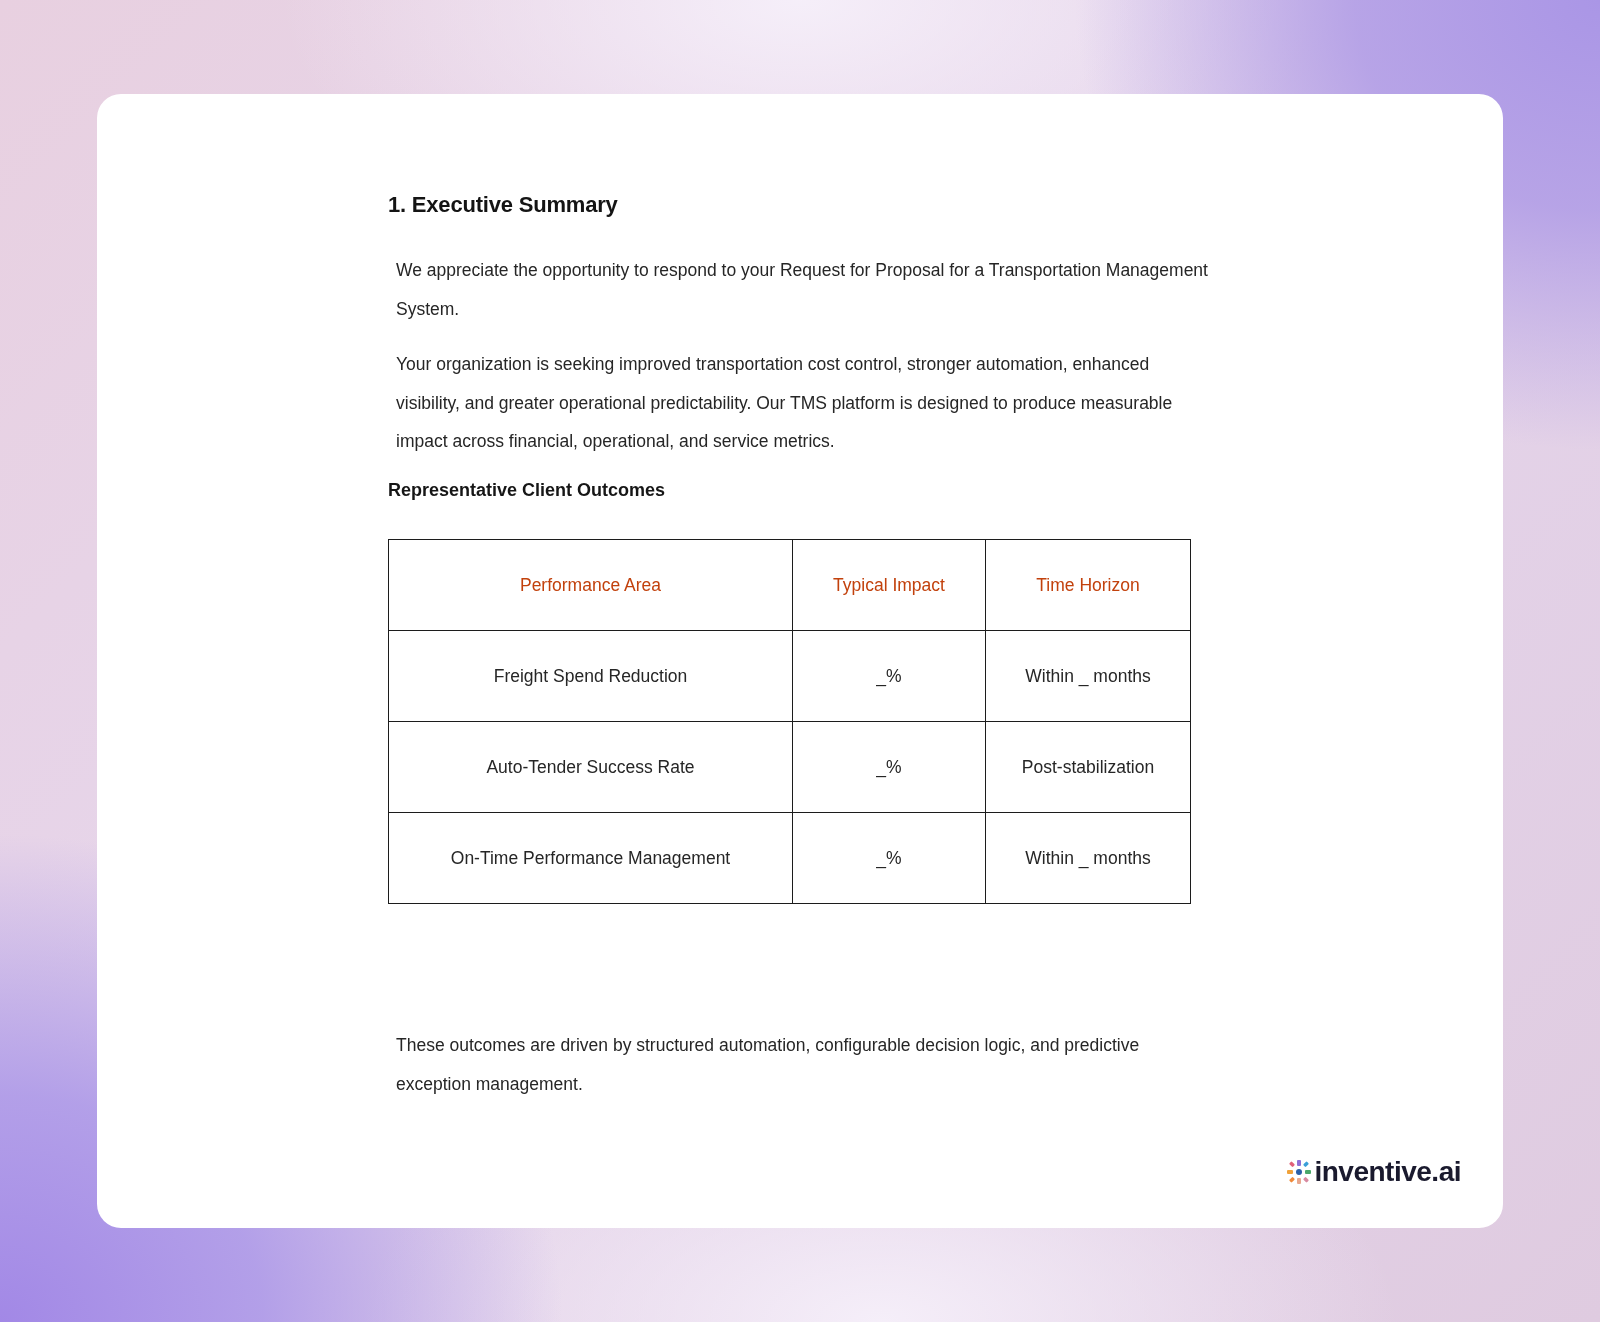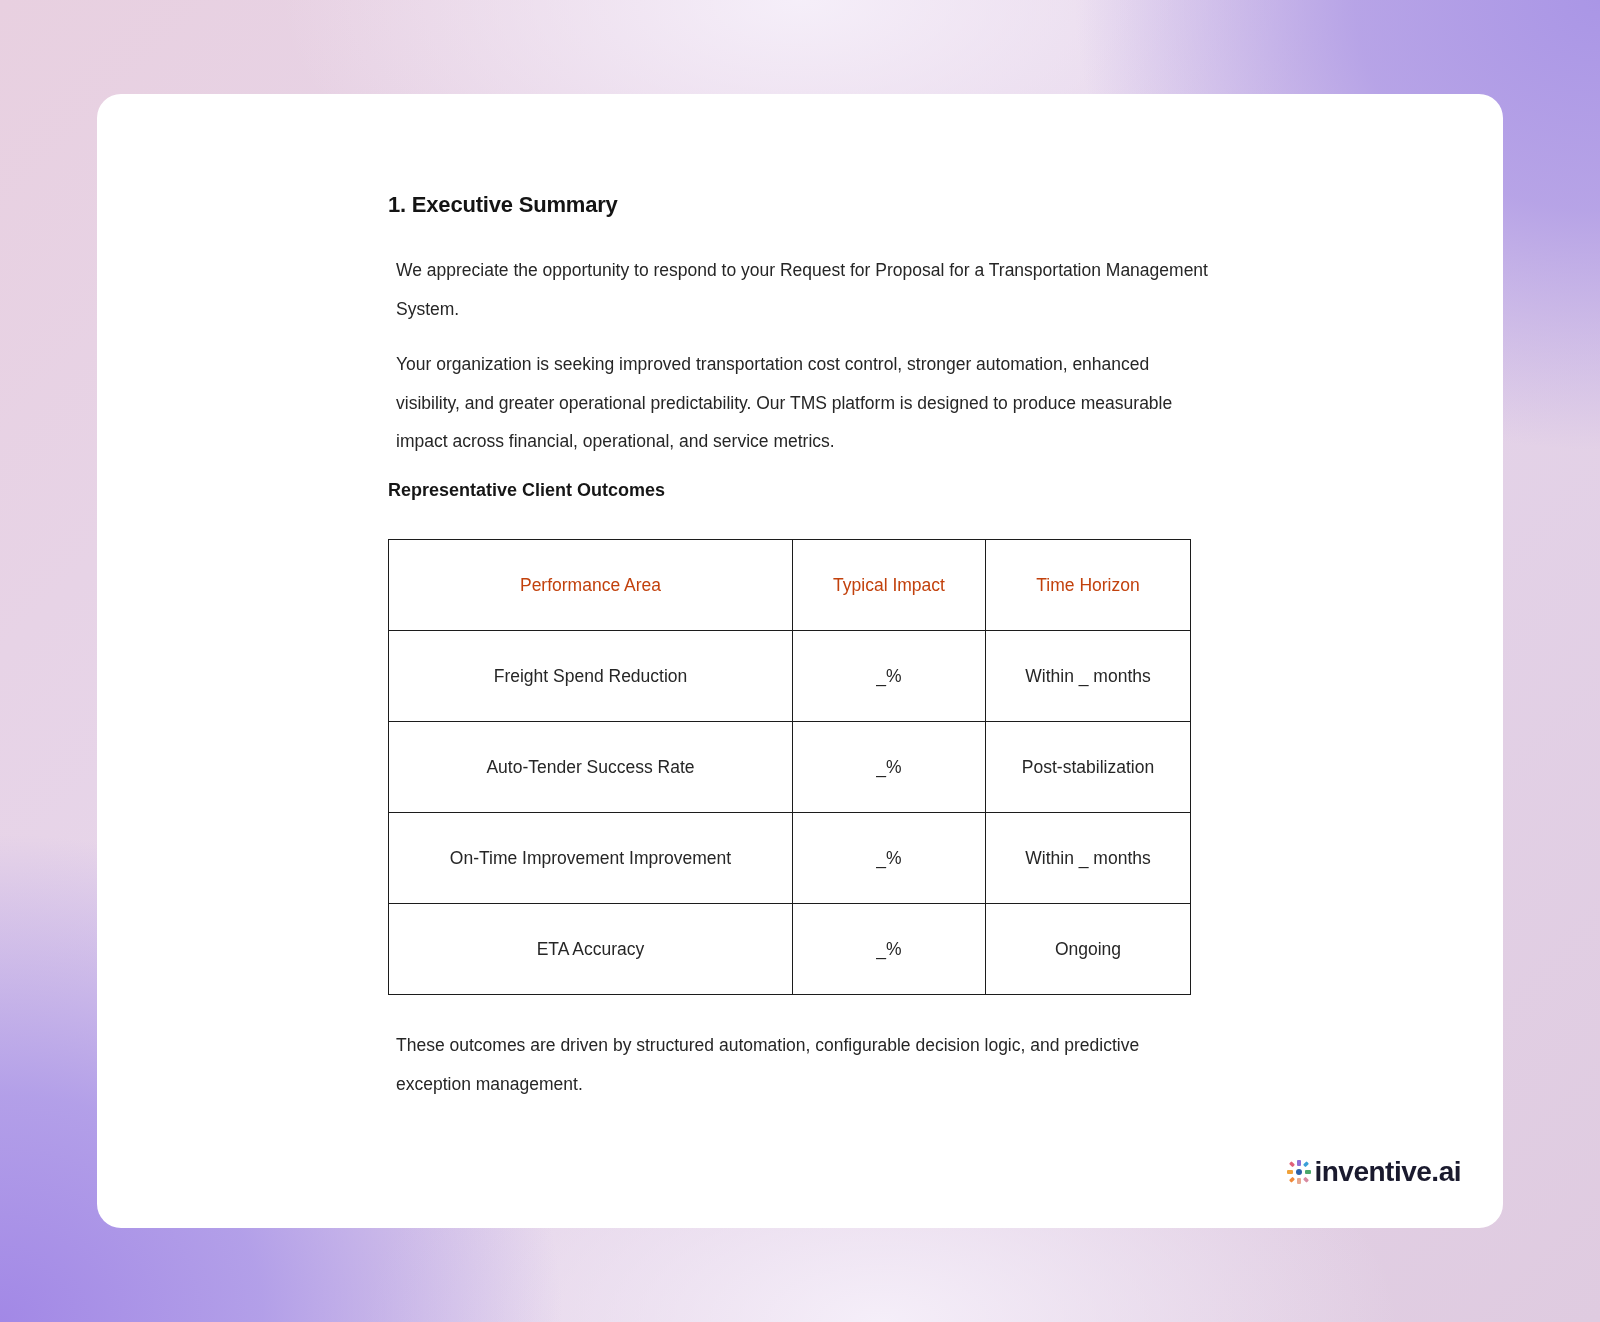"On-Time Improvement Improvement" td { text: Improvement Improvement -> Performance Management }
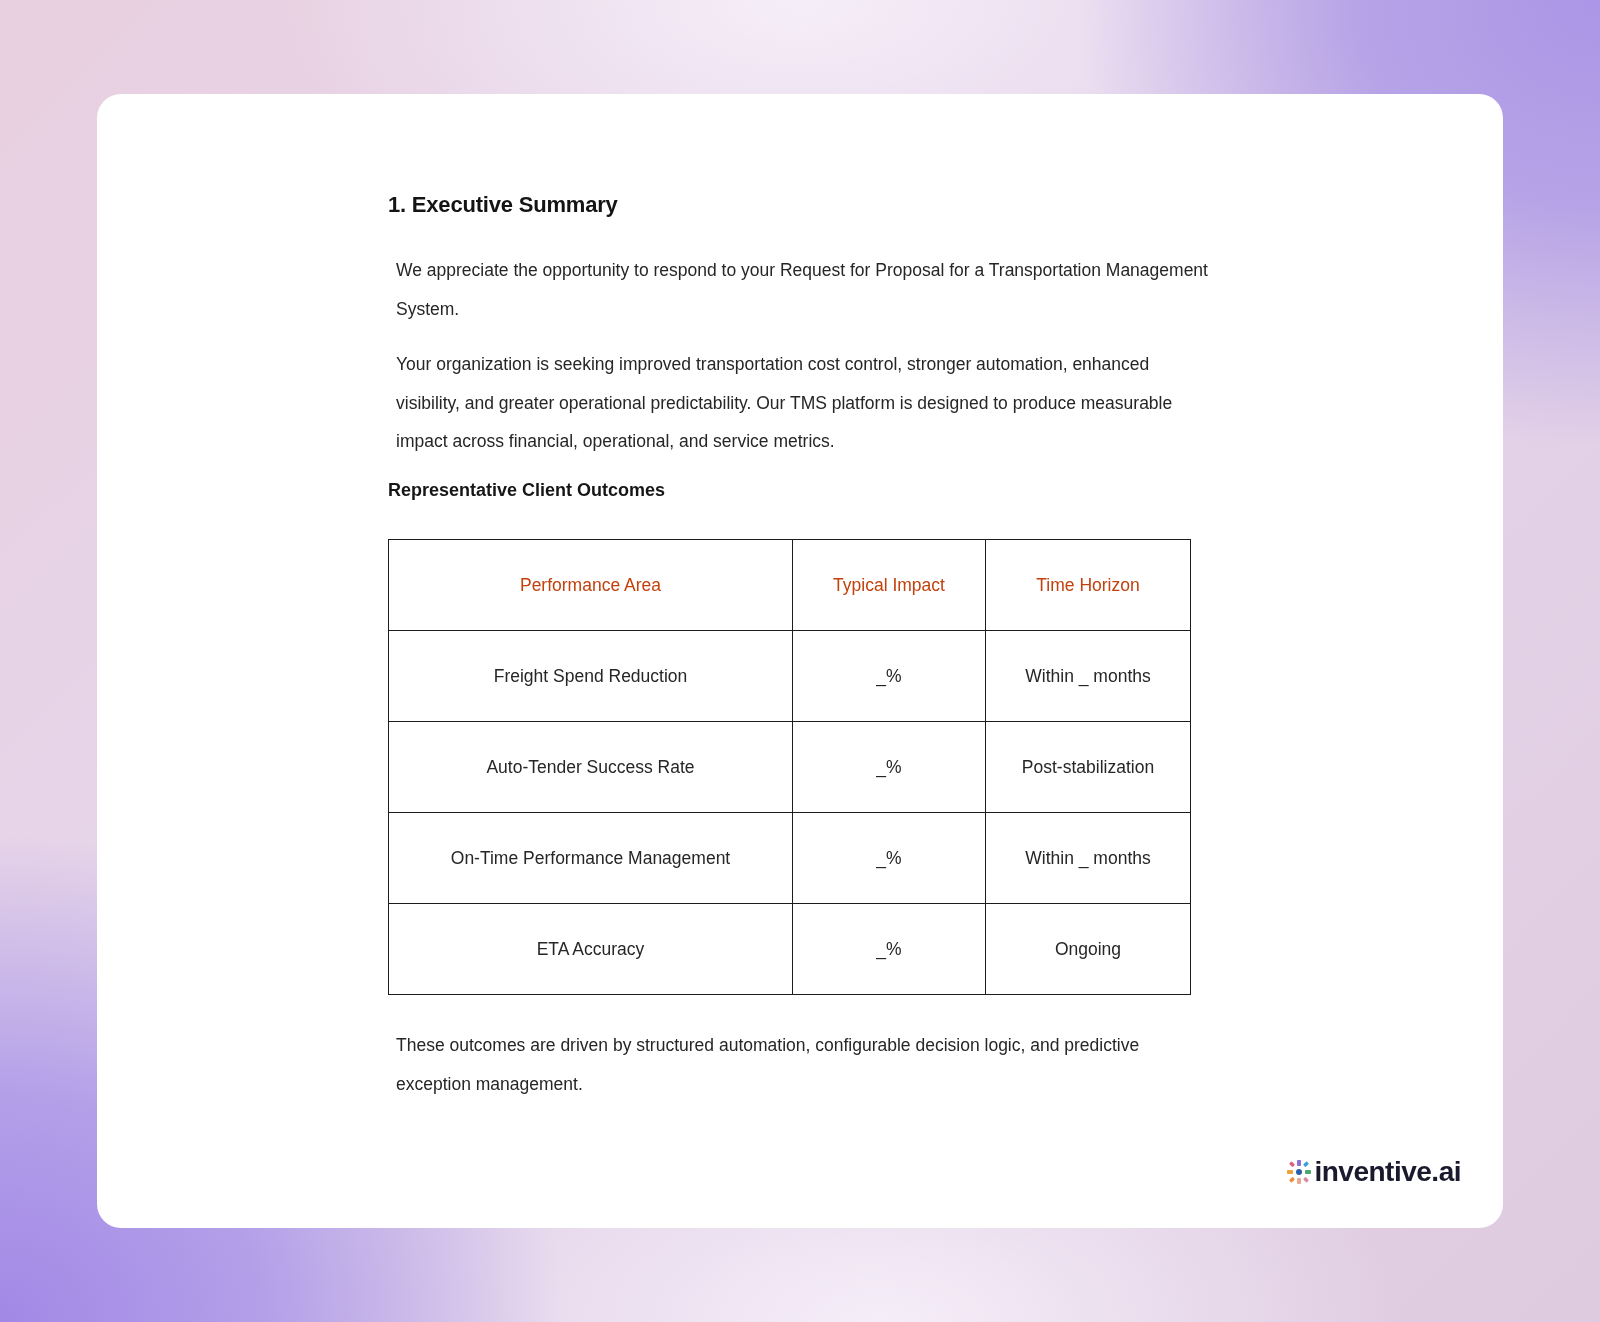"ETA Accuracy" tr { html: <tr> <td>ETA Accuracy</td> <td>_%</td> <td>Ongoing</td> </tr> -> none }
